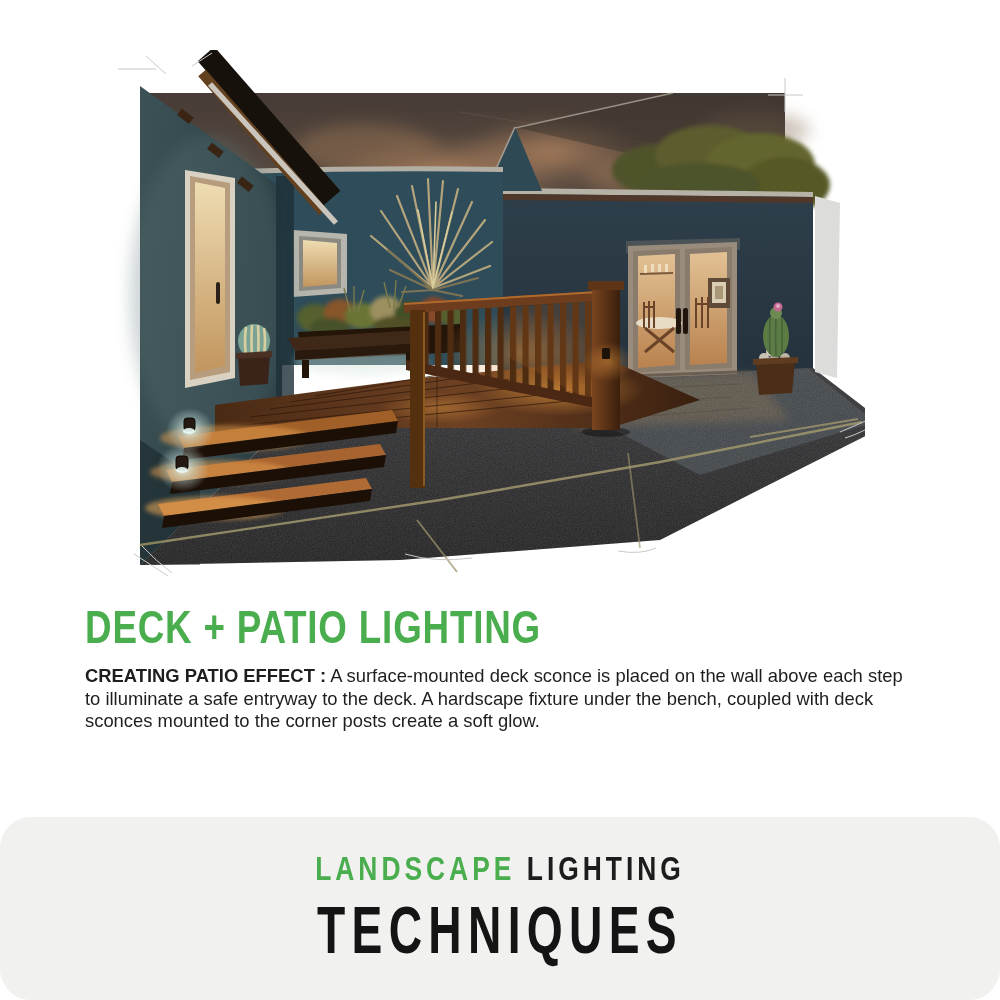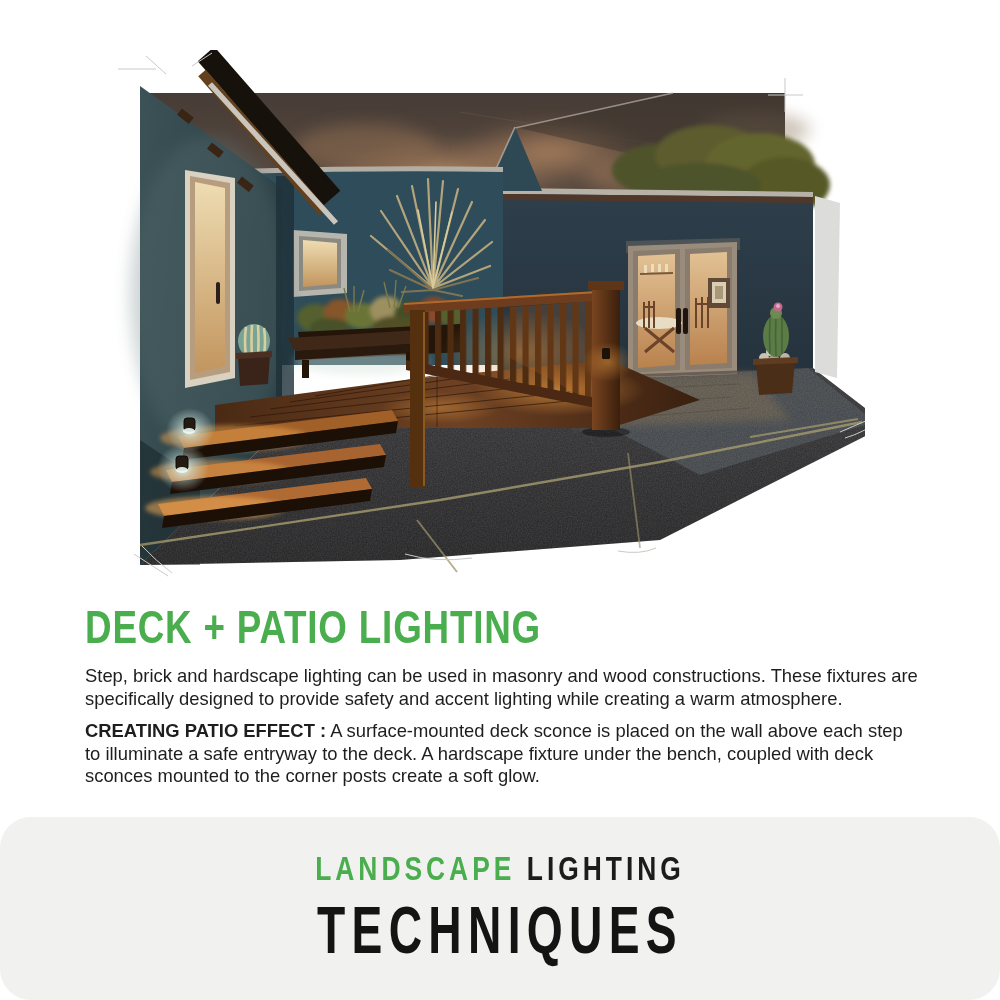"Step, brick and hardscape lighting" p { html: <p>Step, brick and hardscape lighting can be used in masonry and wood constructions. These fixtures are specifically designed to provide safety and accent lighting while creating a warm atmosphere.</p> -> none }
